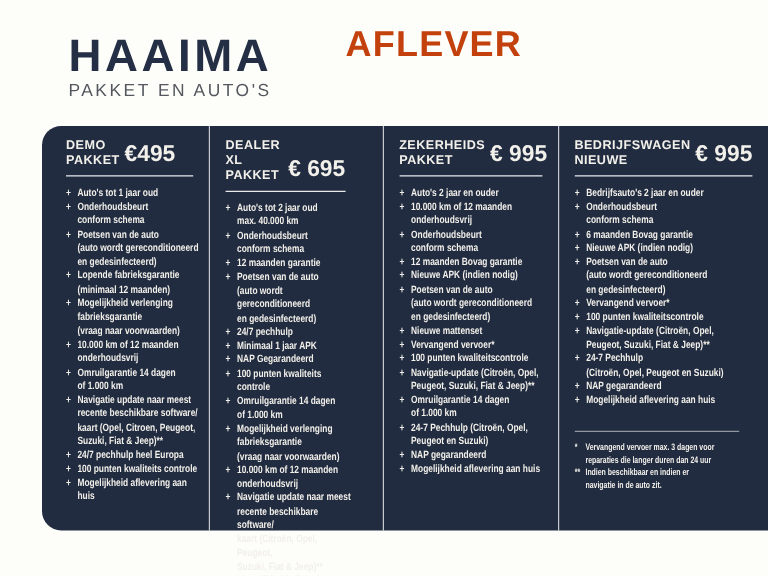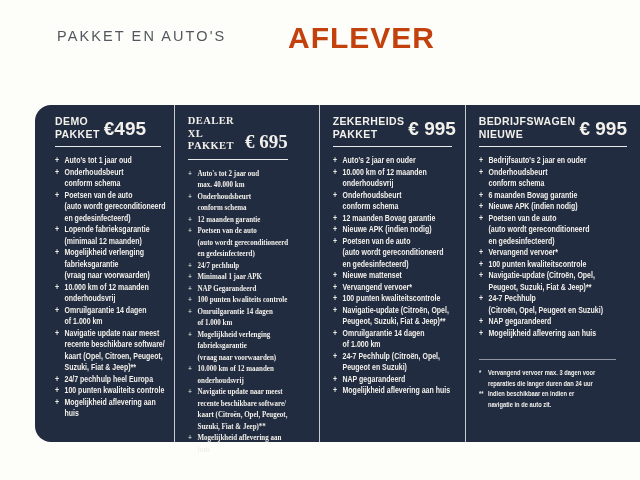"HAAIMA" div.logo-name { html: none -> <div>HAAIMA</div> }
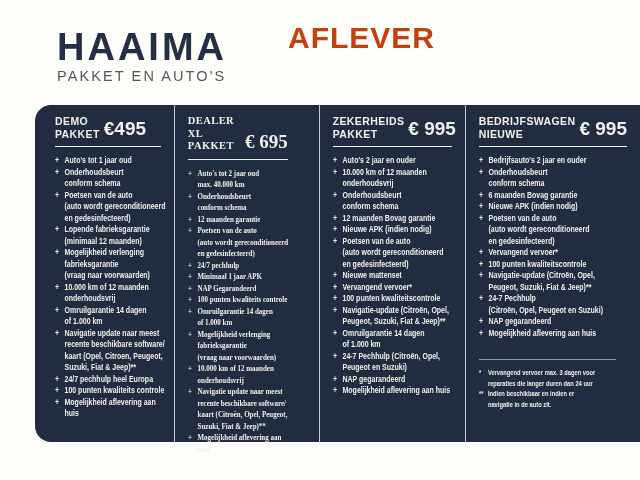"DEALER XL" .col:nth-child(2) { font-family: Liberation Serif, serif -> none }
